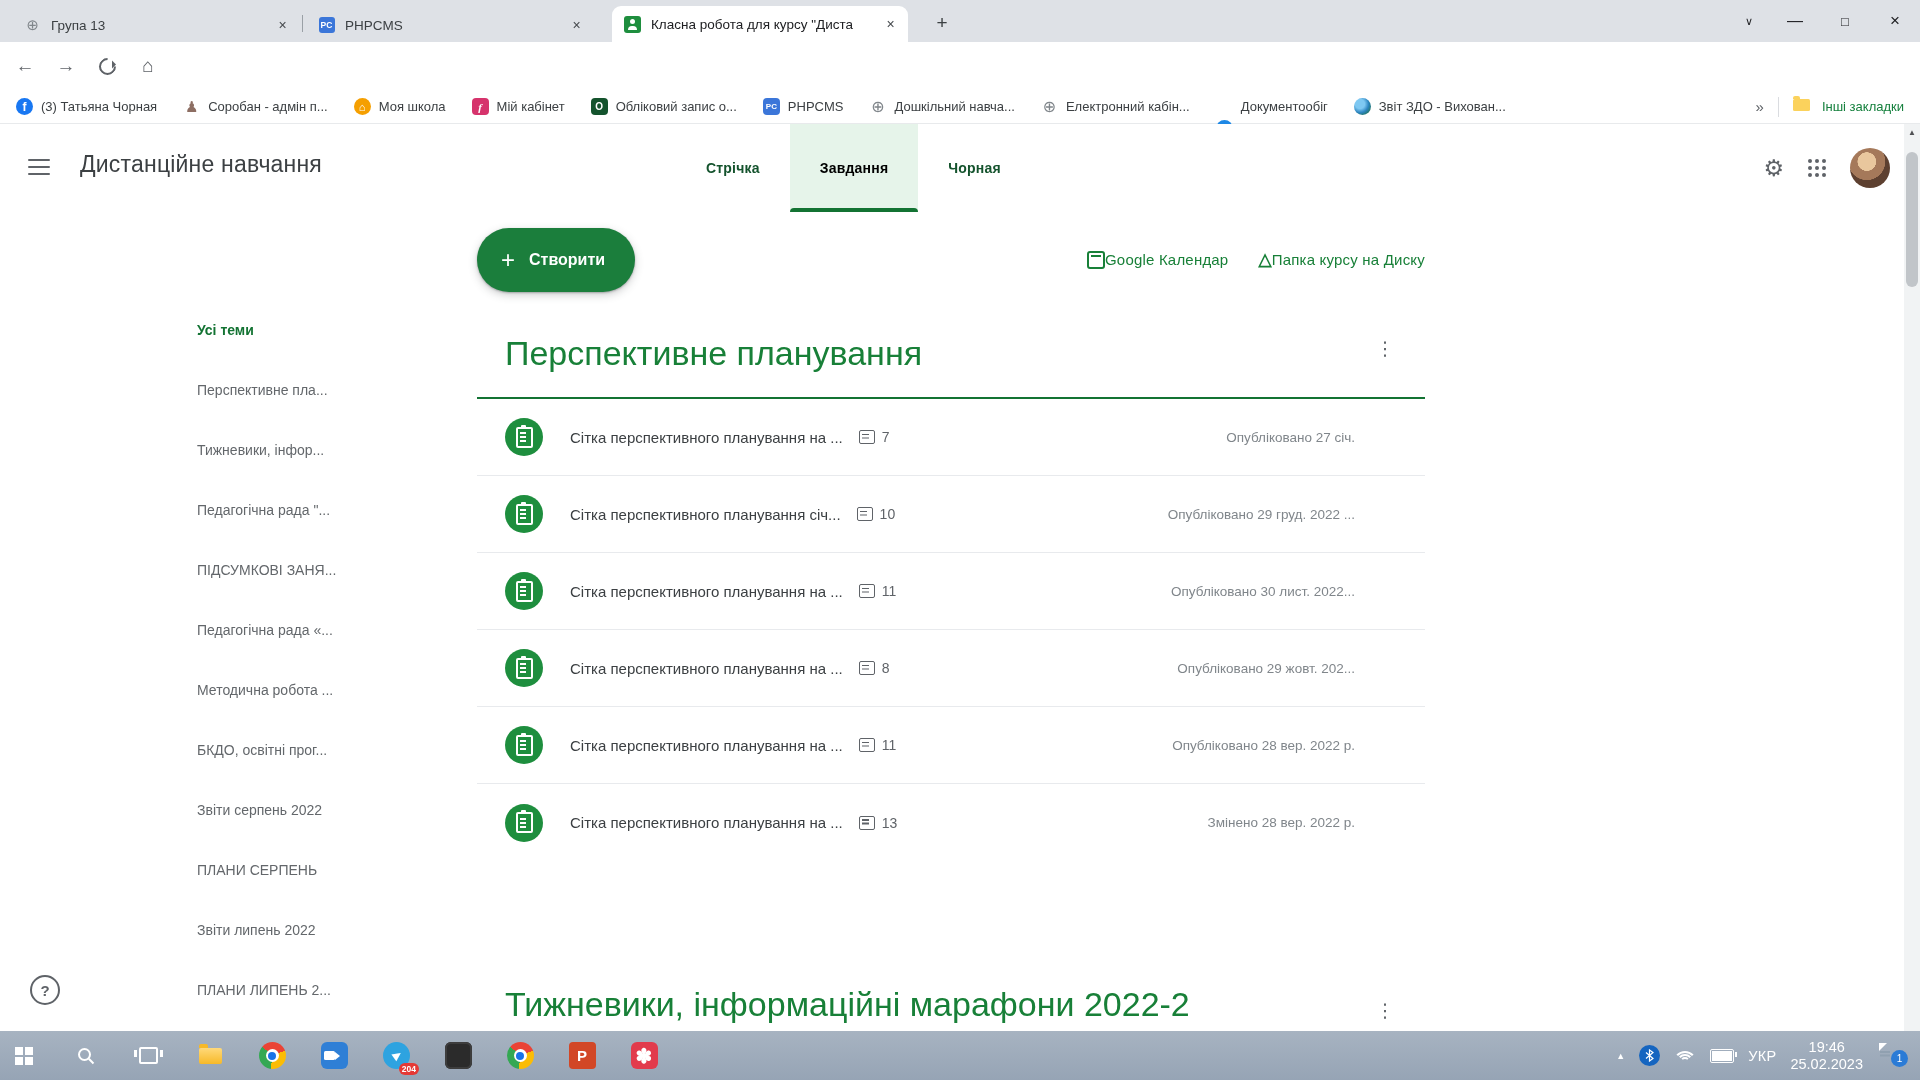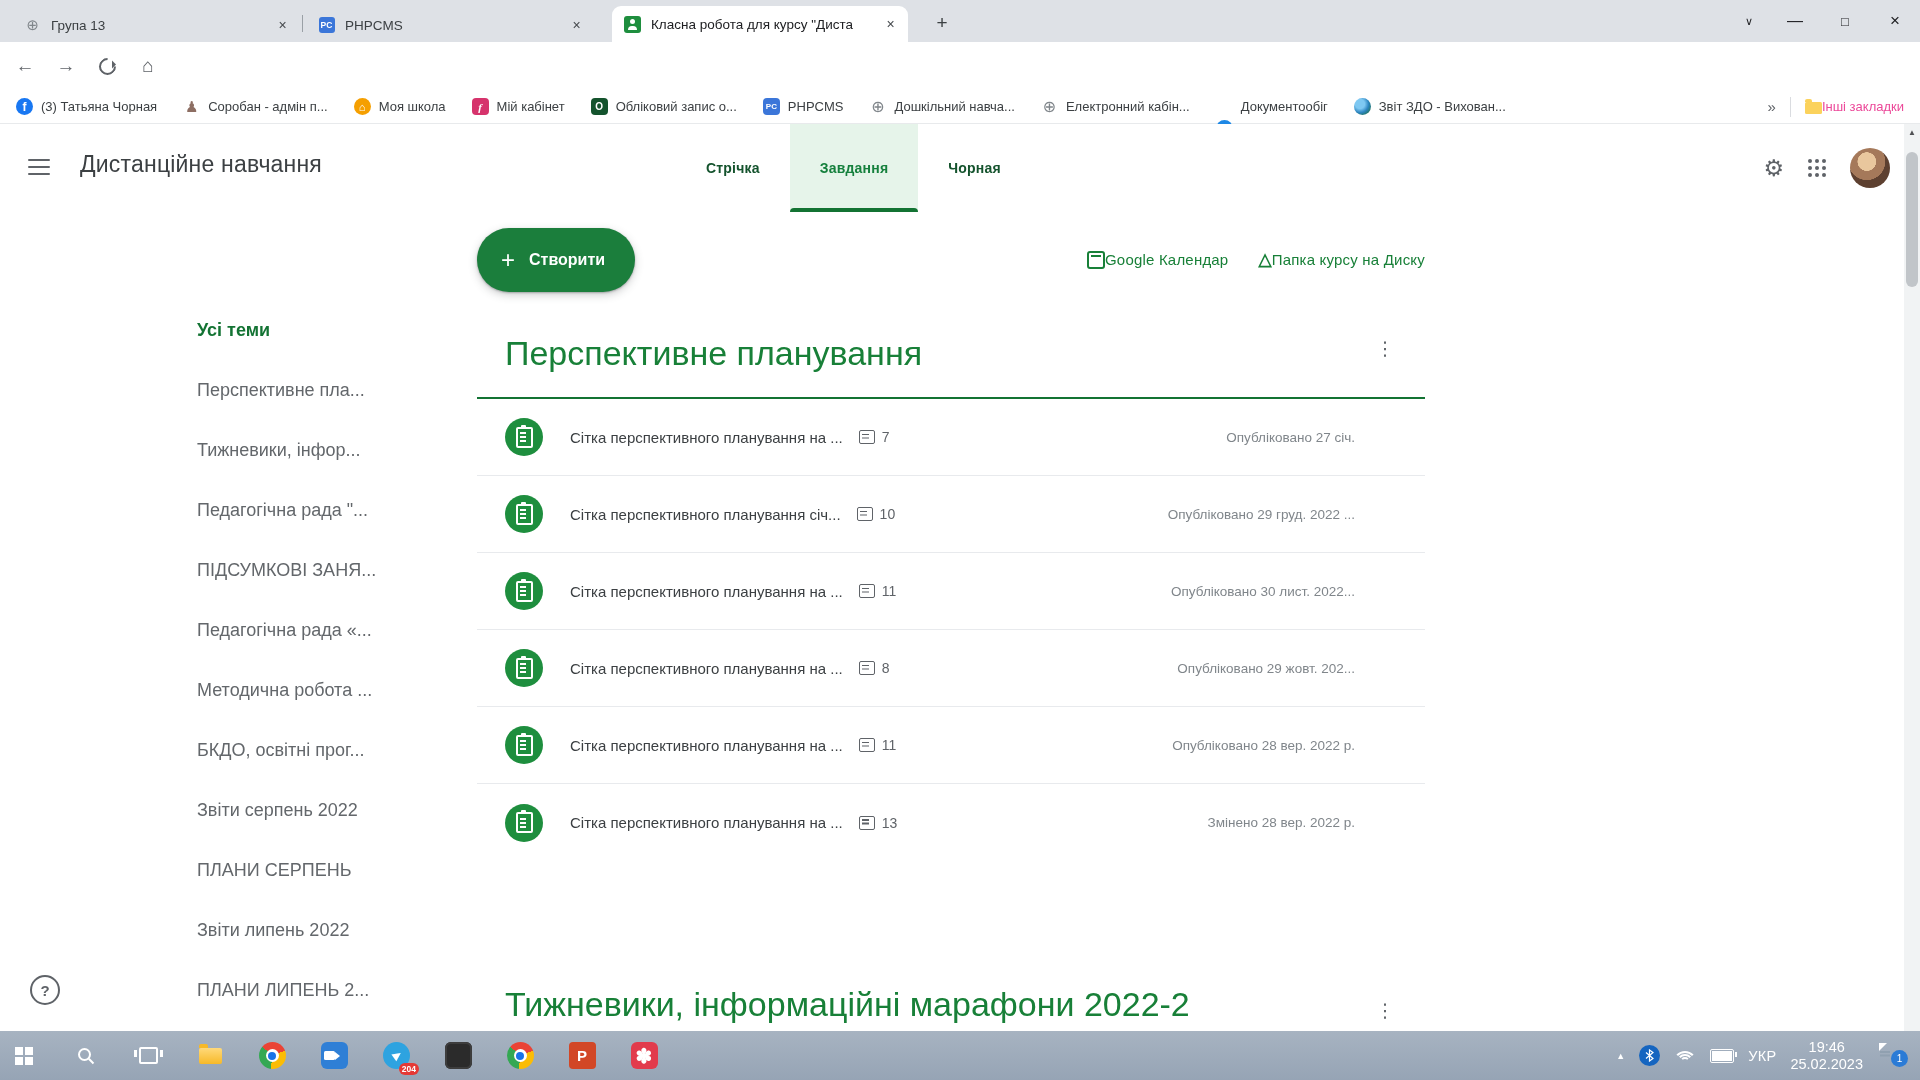"Інші закладки" .bm-other { align-items: flex-end -> flex-start; color: #ec4899 -> #15803d; gap: 0 -> 12px }
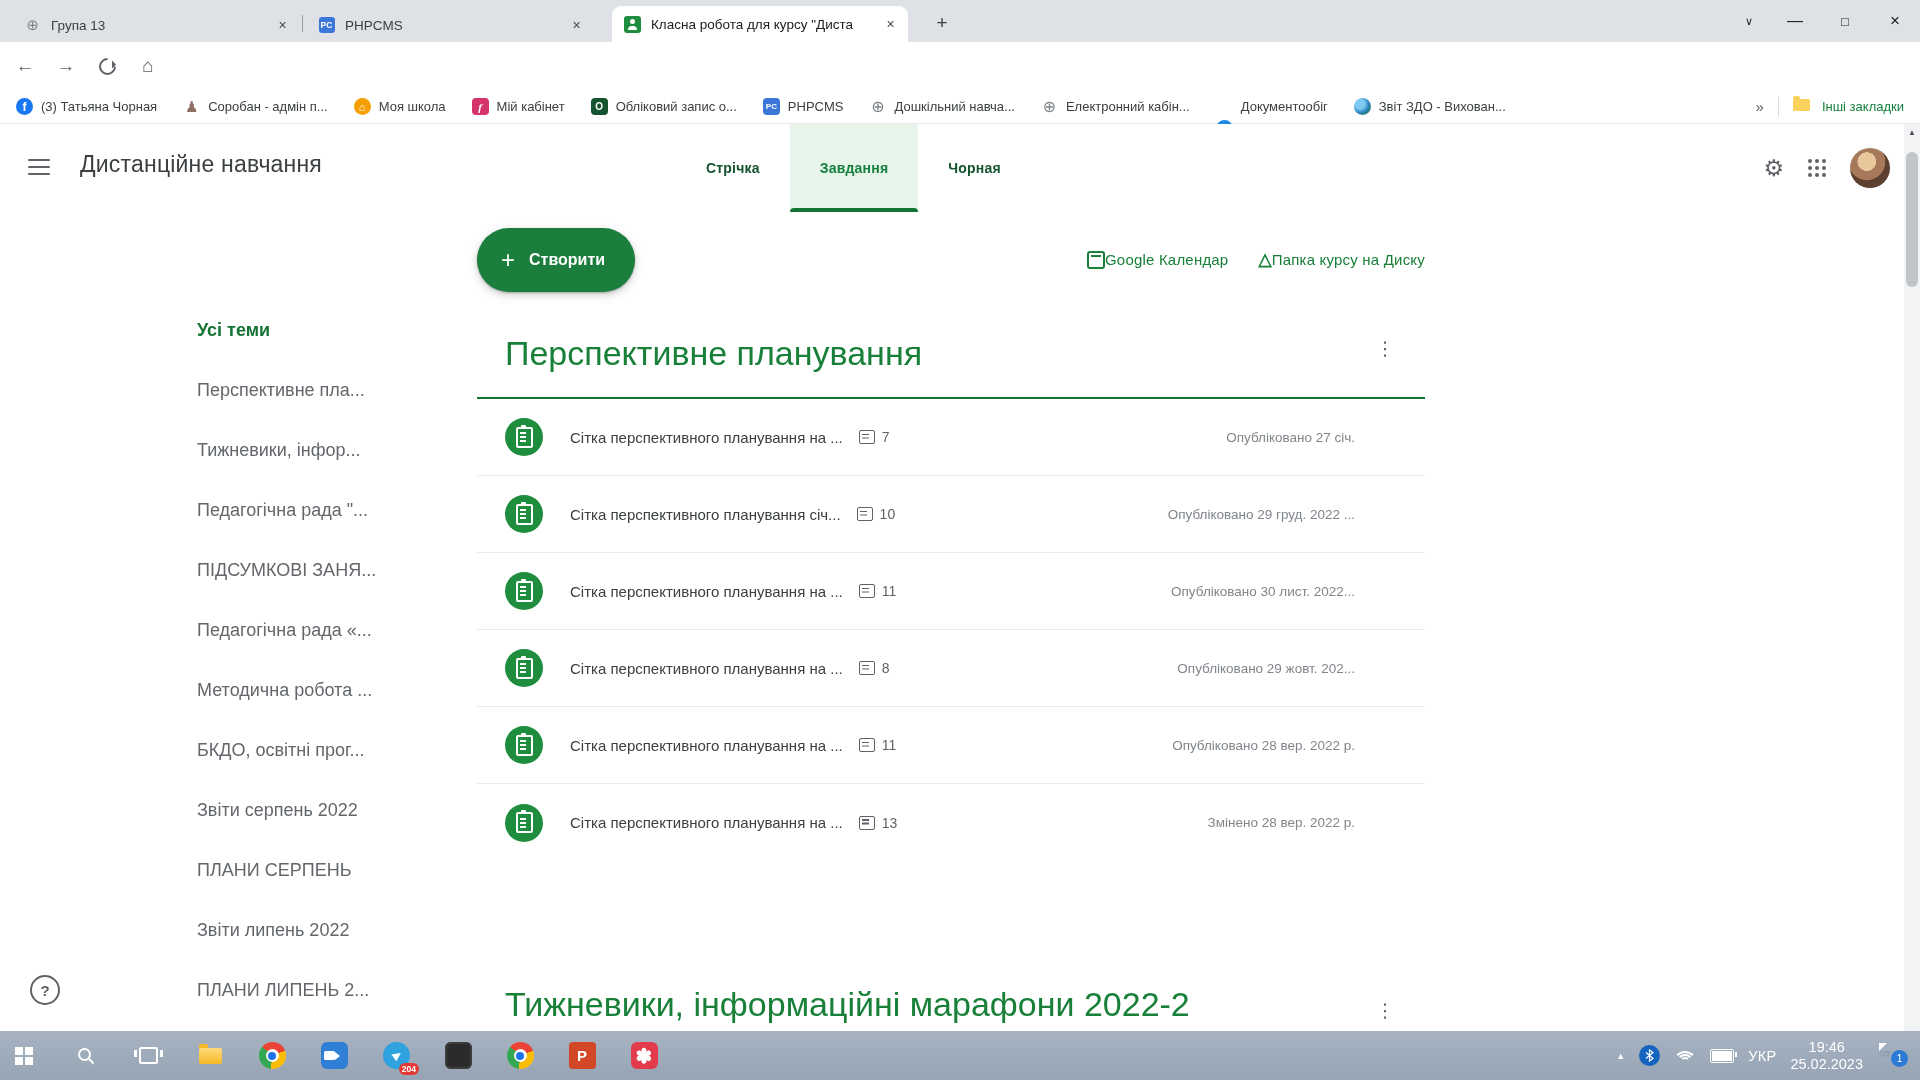"Завдання" .gtab.active { color: #15803d -> #000000 }
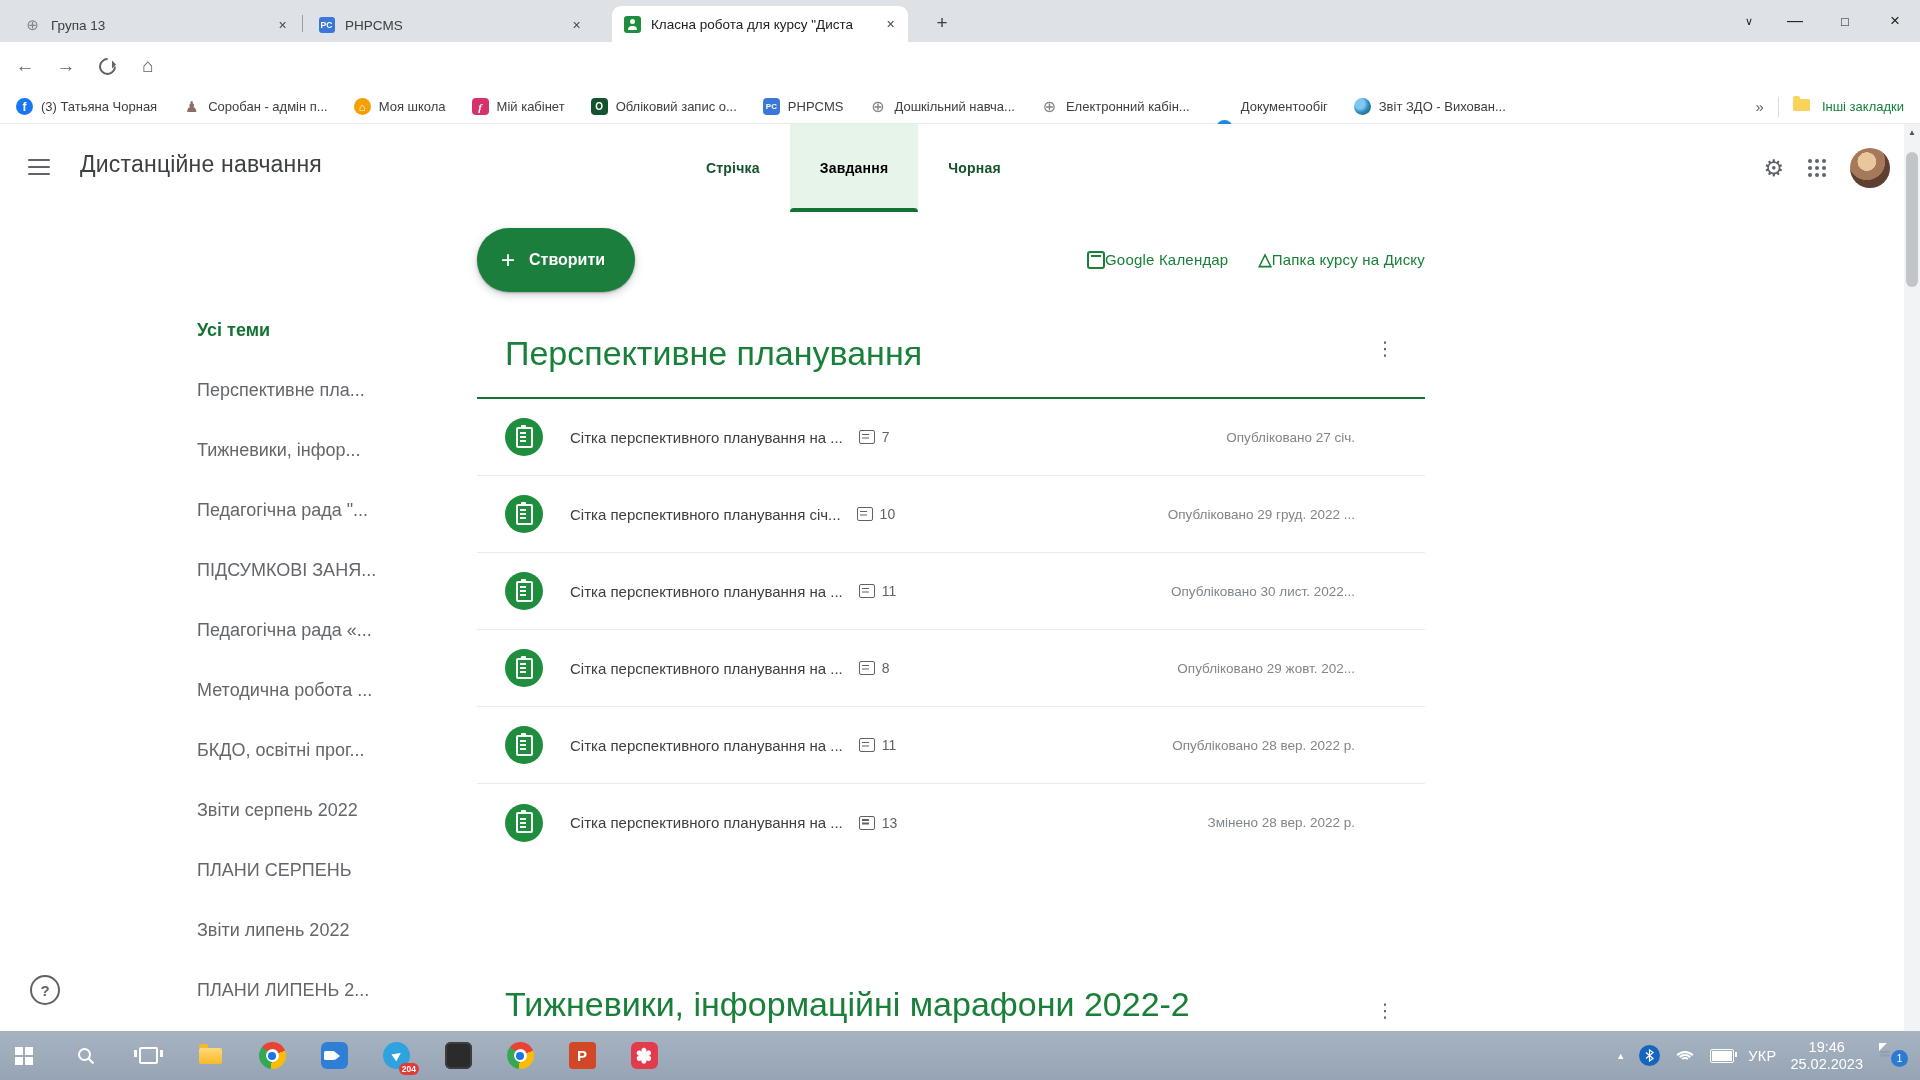"Усі теми" .topic { font-size: 18px -> 14px }
